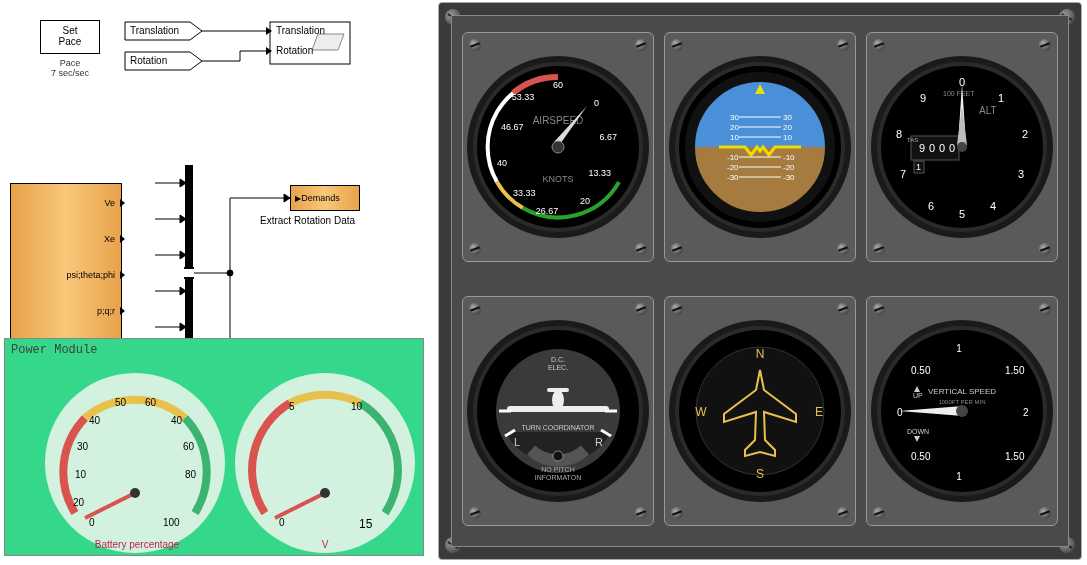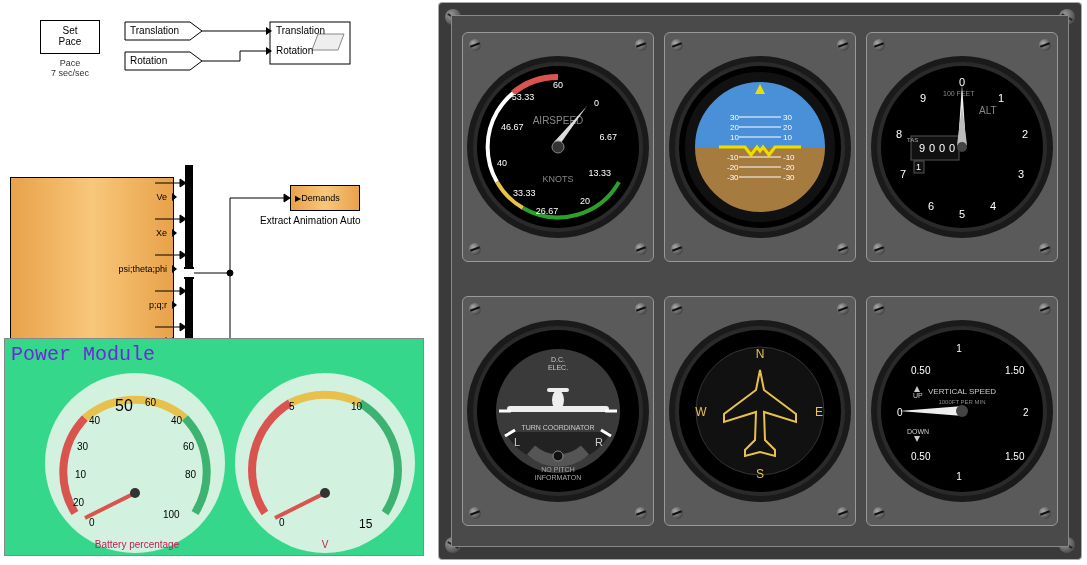"Ve" .data-source { top: 102px -> 108px; width: 164px -> 112px }
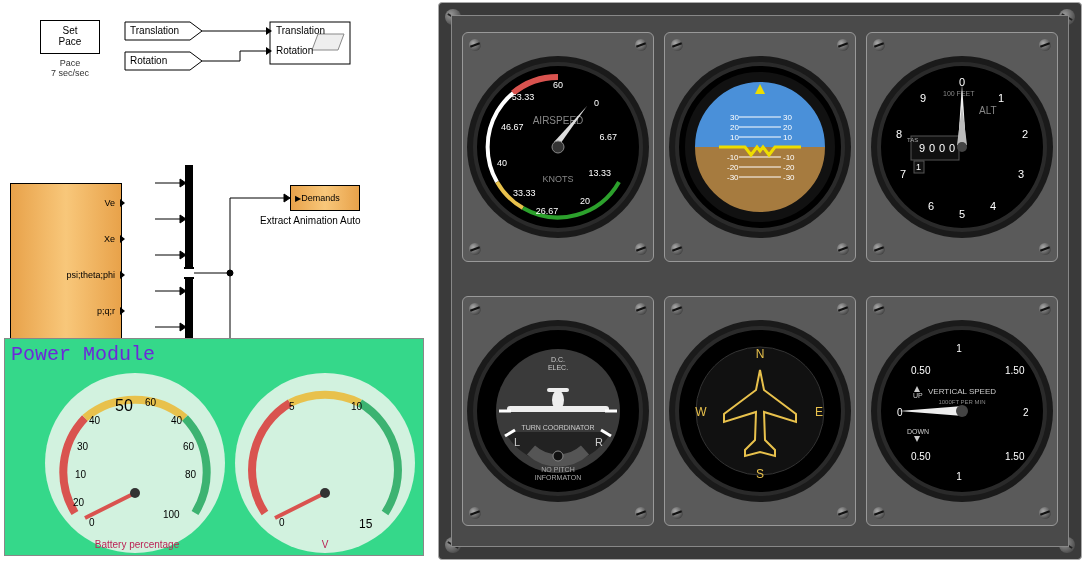"Extract Animation Auto" div.extract-label { text: Animation Auto -> Rotation Data }
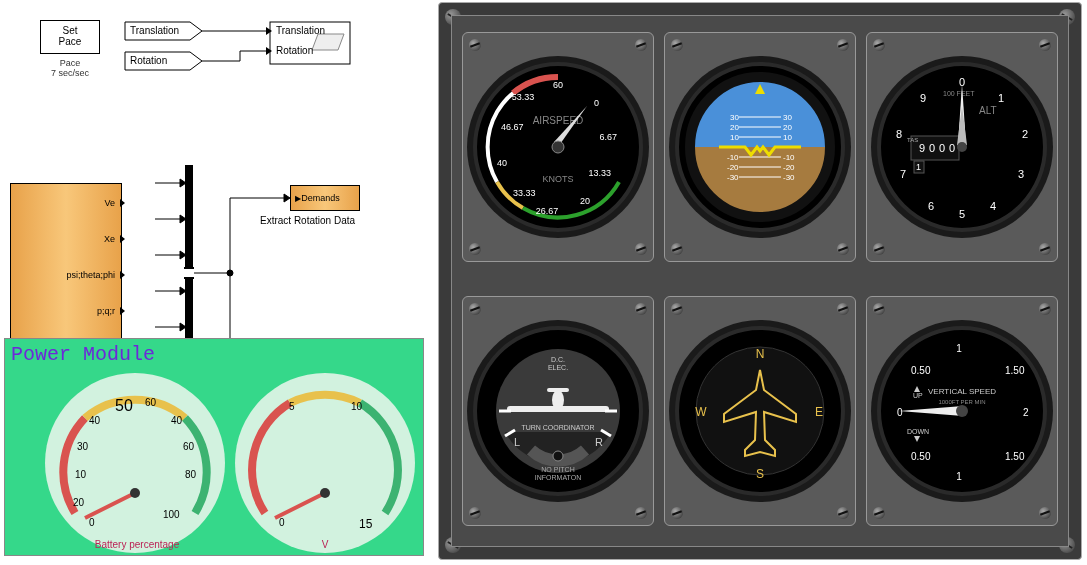"Power Module" .power-title { color: #6d28d9 -> #404040; font-size: 20px -> 12px }
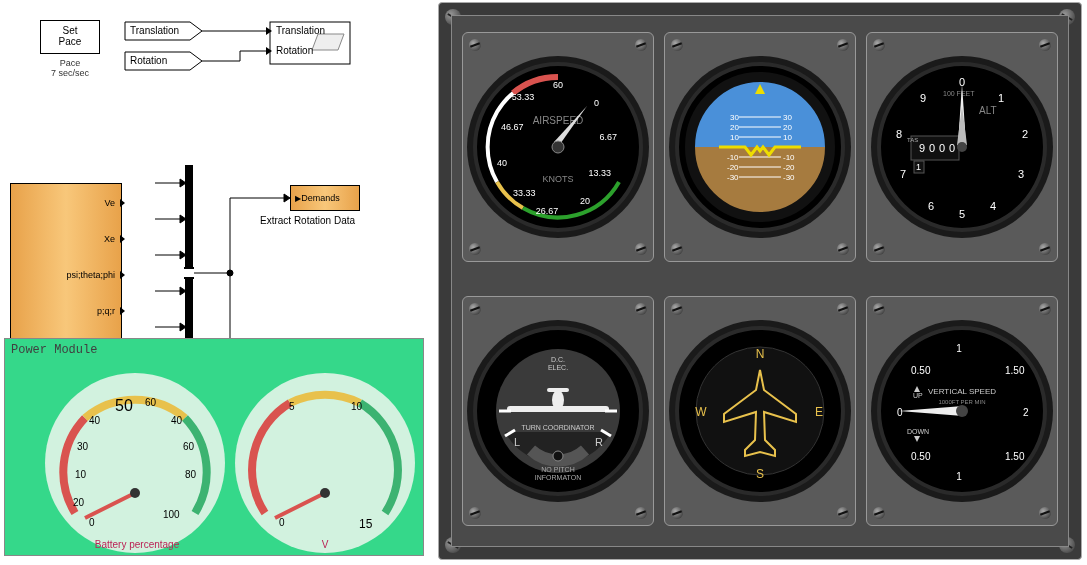"50" div { font-size: 16px -> 10px }
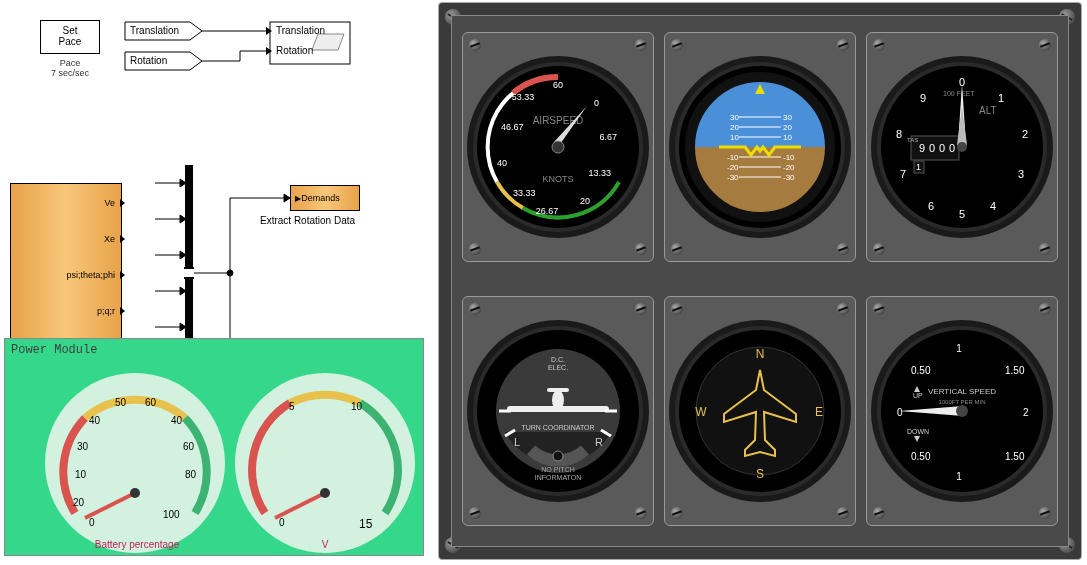"100" div { top: 136px -> 144px }
